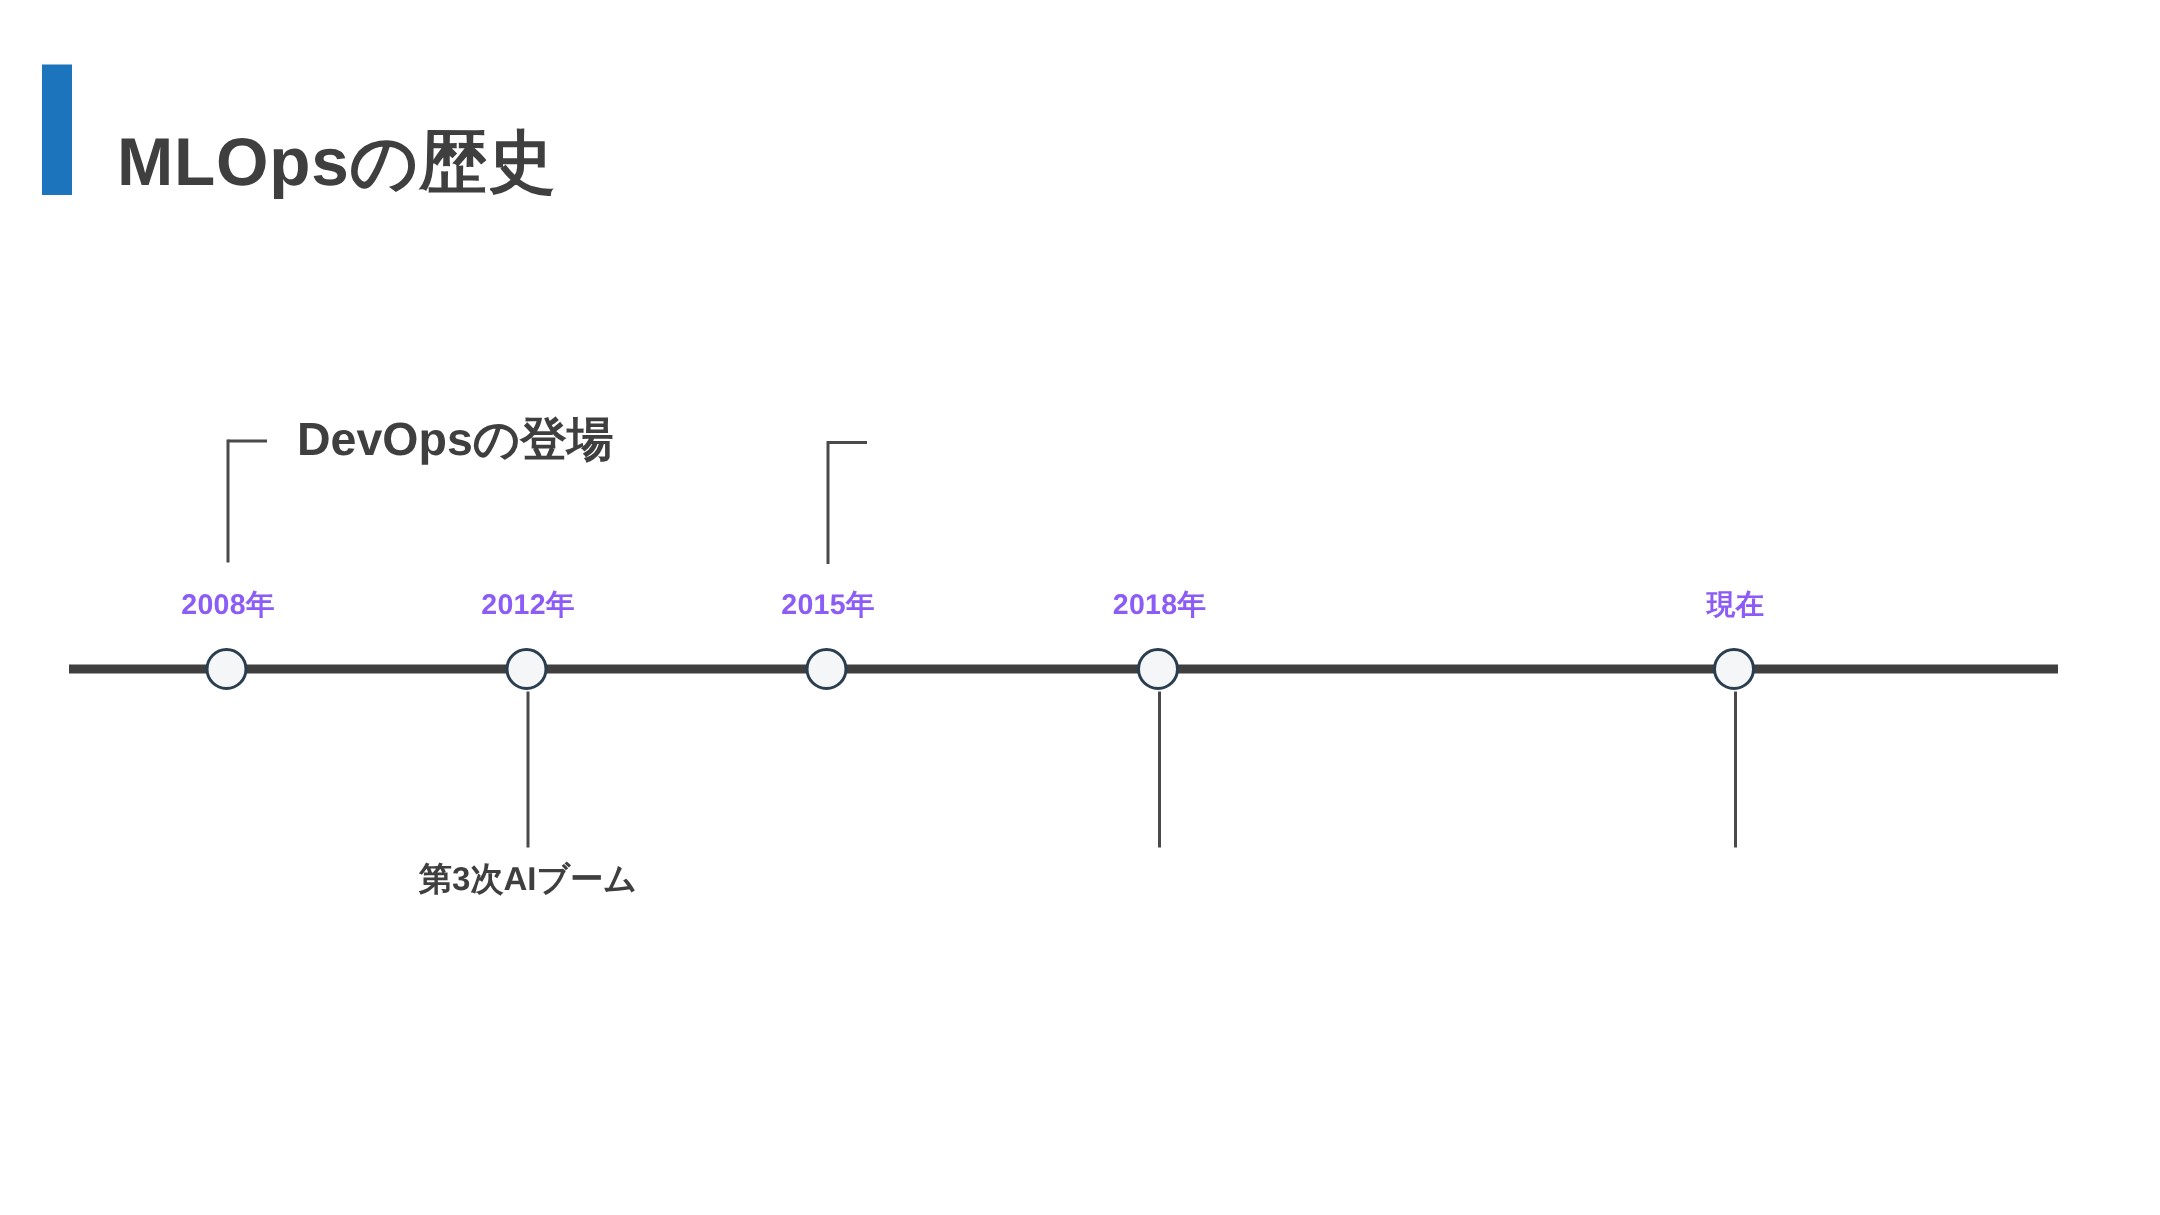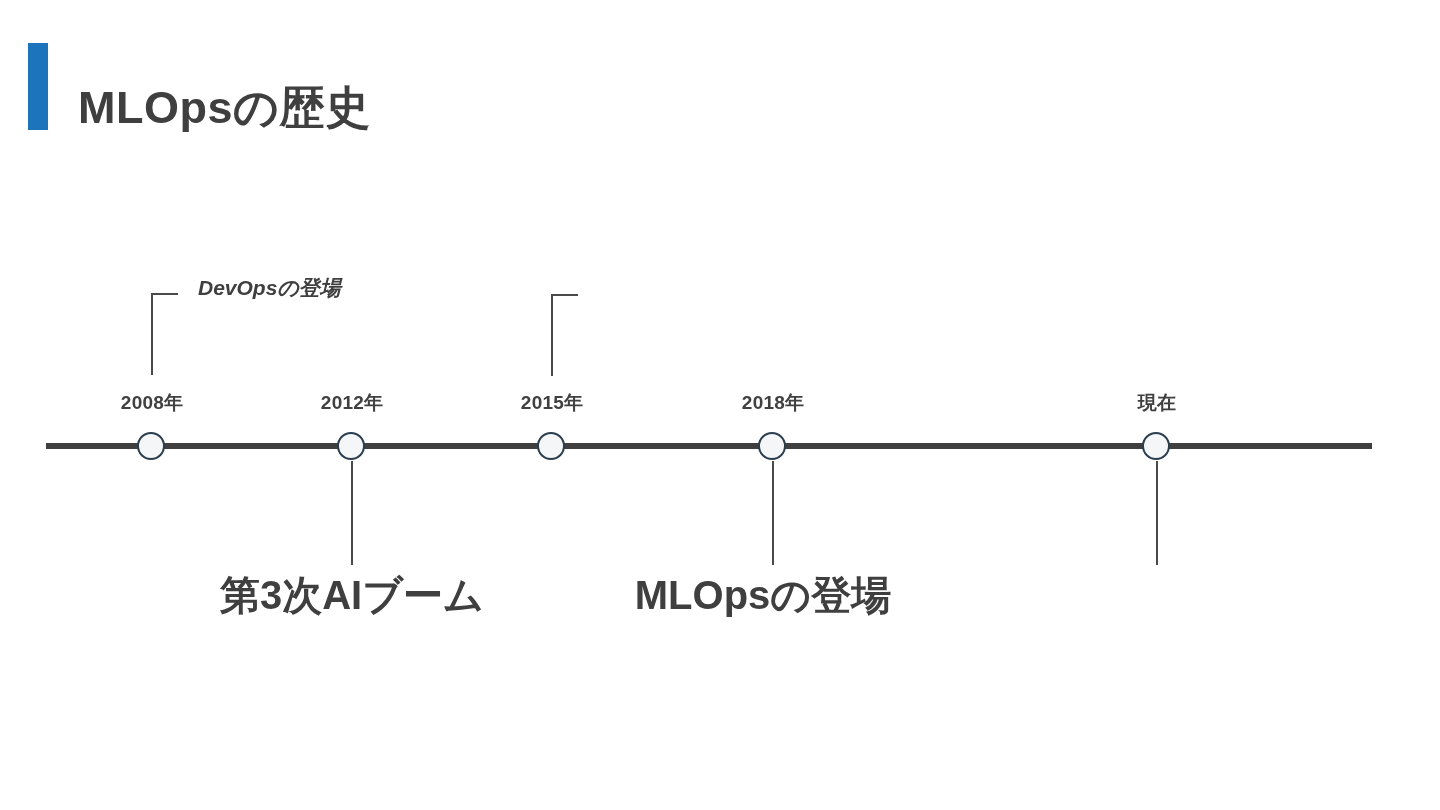"DevOpsの登場" .event-label-above { font-size: 21px -> 31px; font-style: italic -> none }
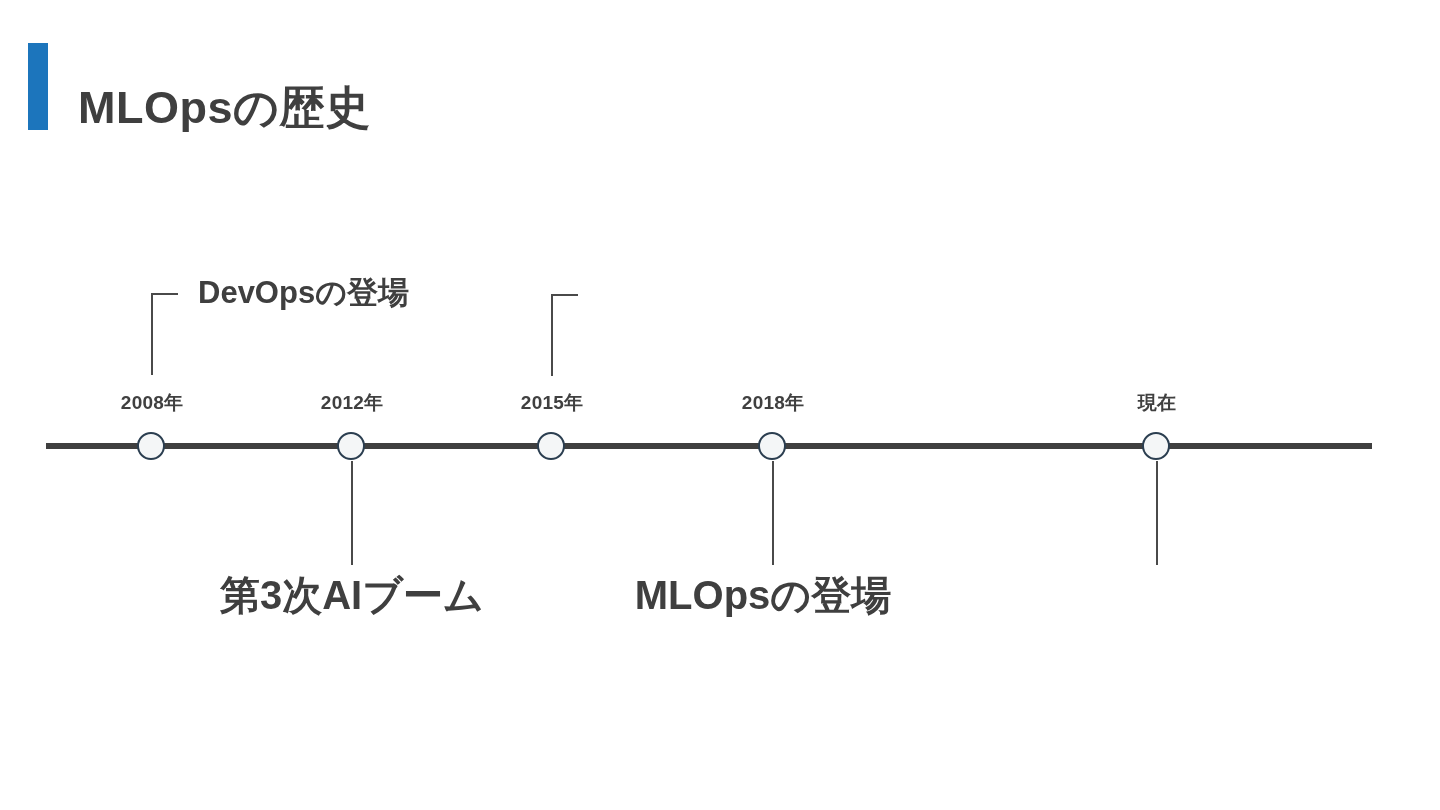"2008年" .milestone-year { color: #404040 -> #8b5cf6 }
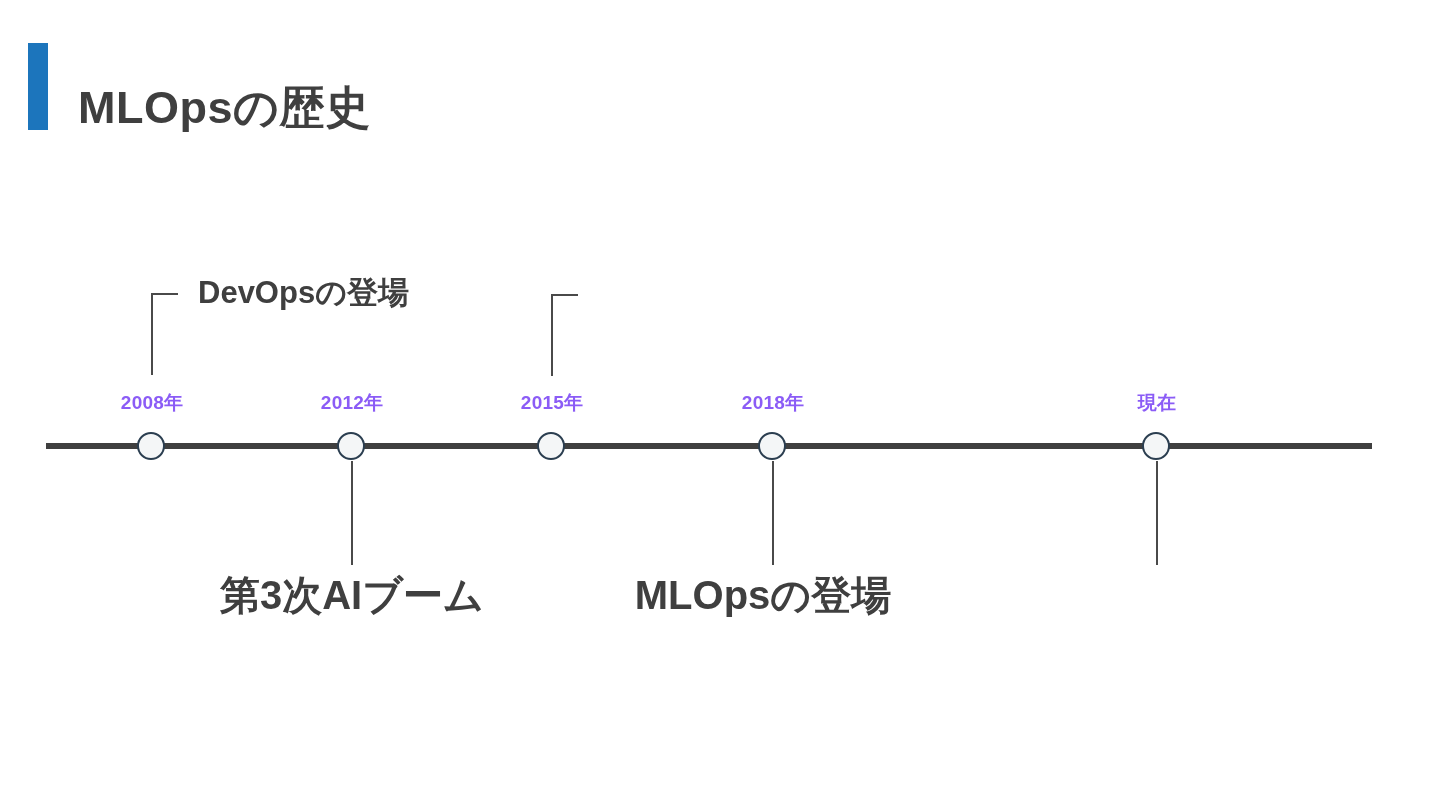"第3次AIブーム" .event-label-below { font-size: 40px -> 22px }
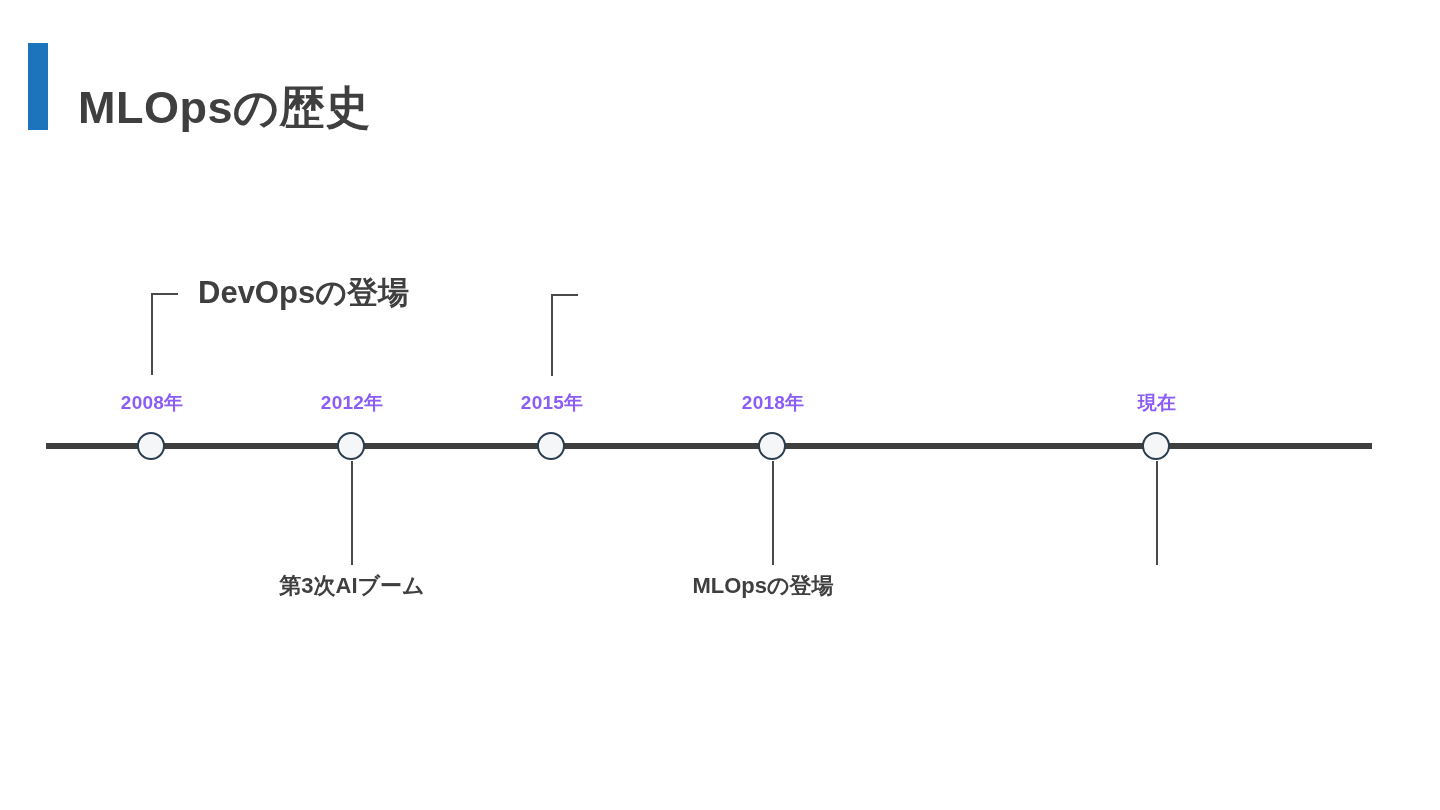"MLOpsの登場" div.event-label-below { html: <div>MLOpsの登場</div> -> none }
